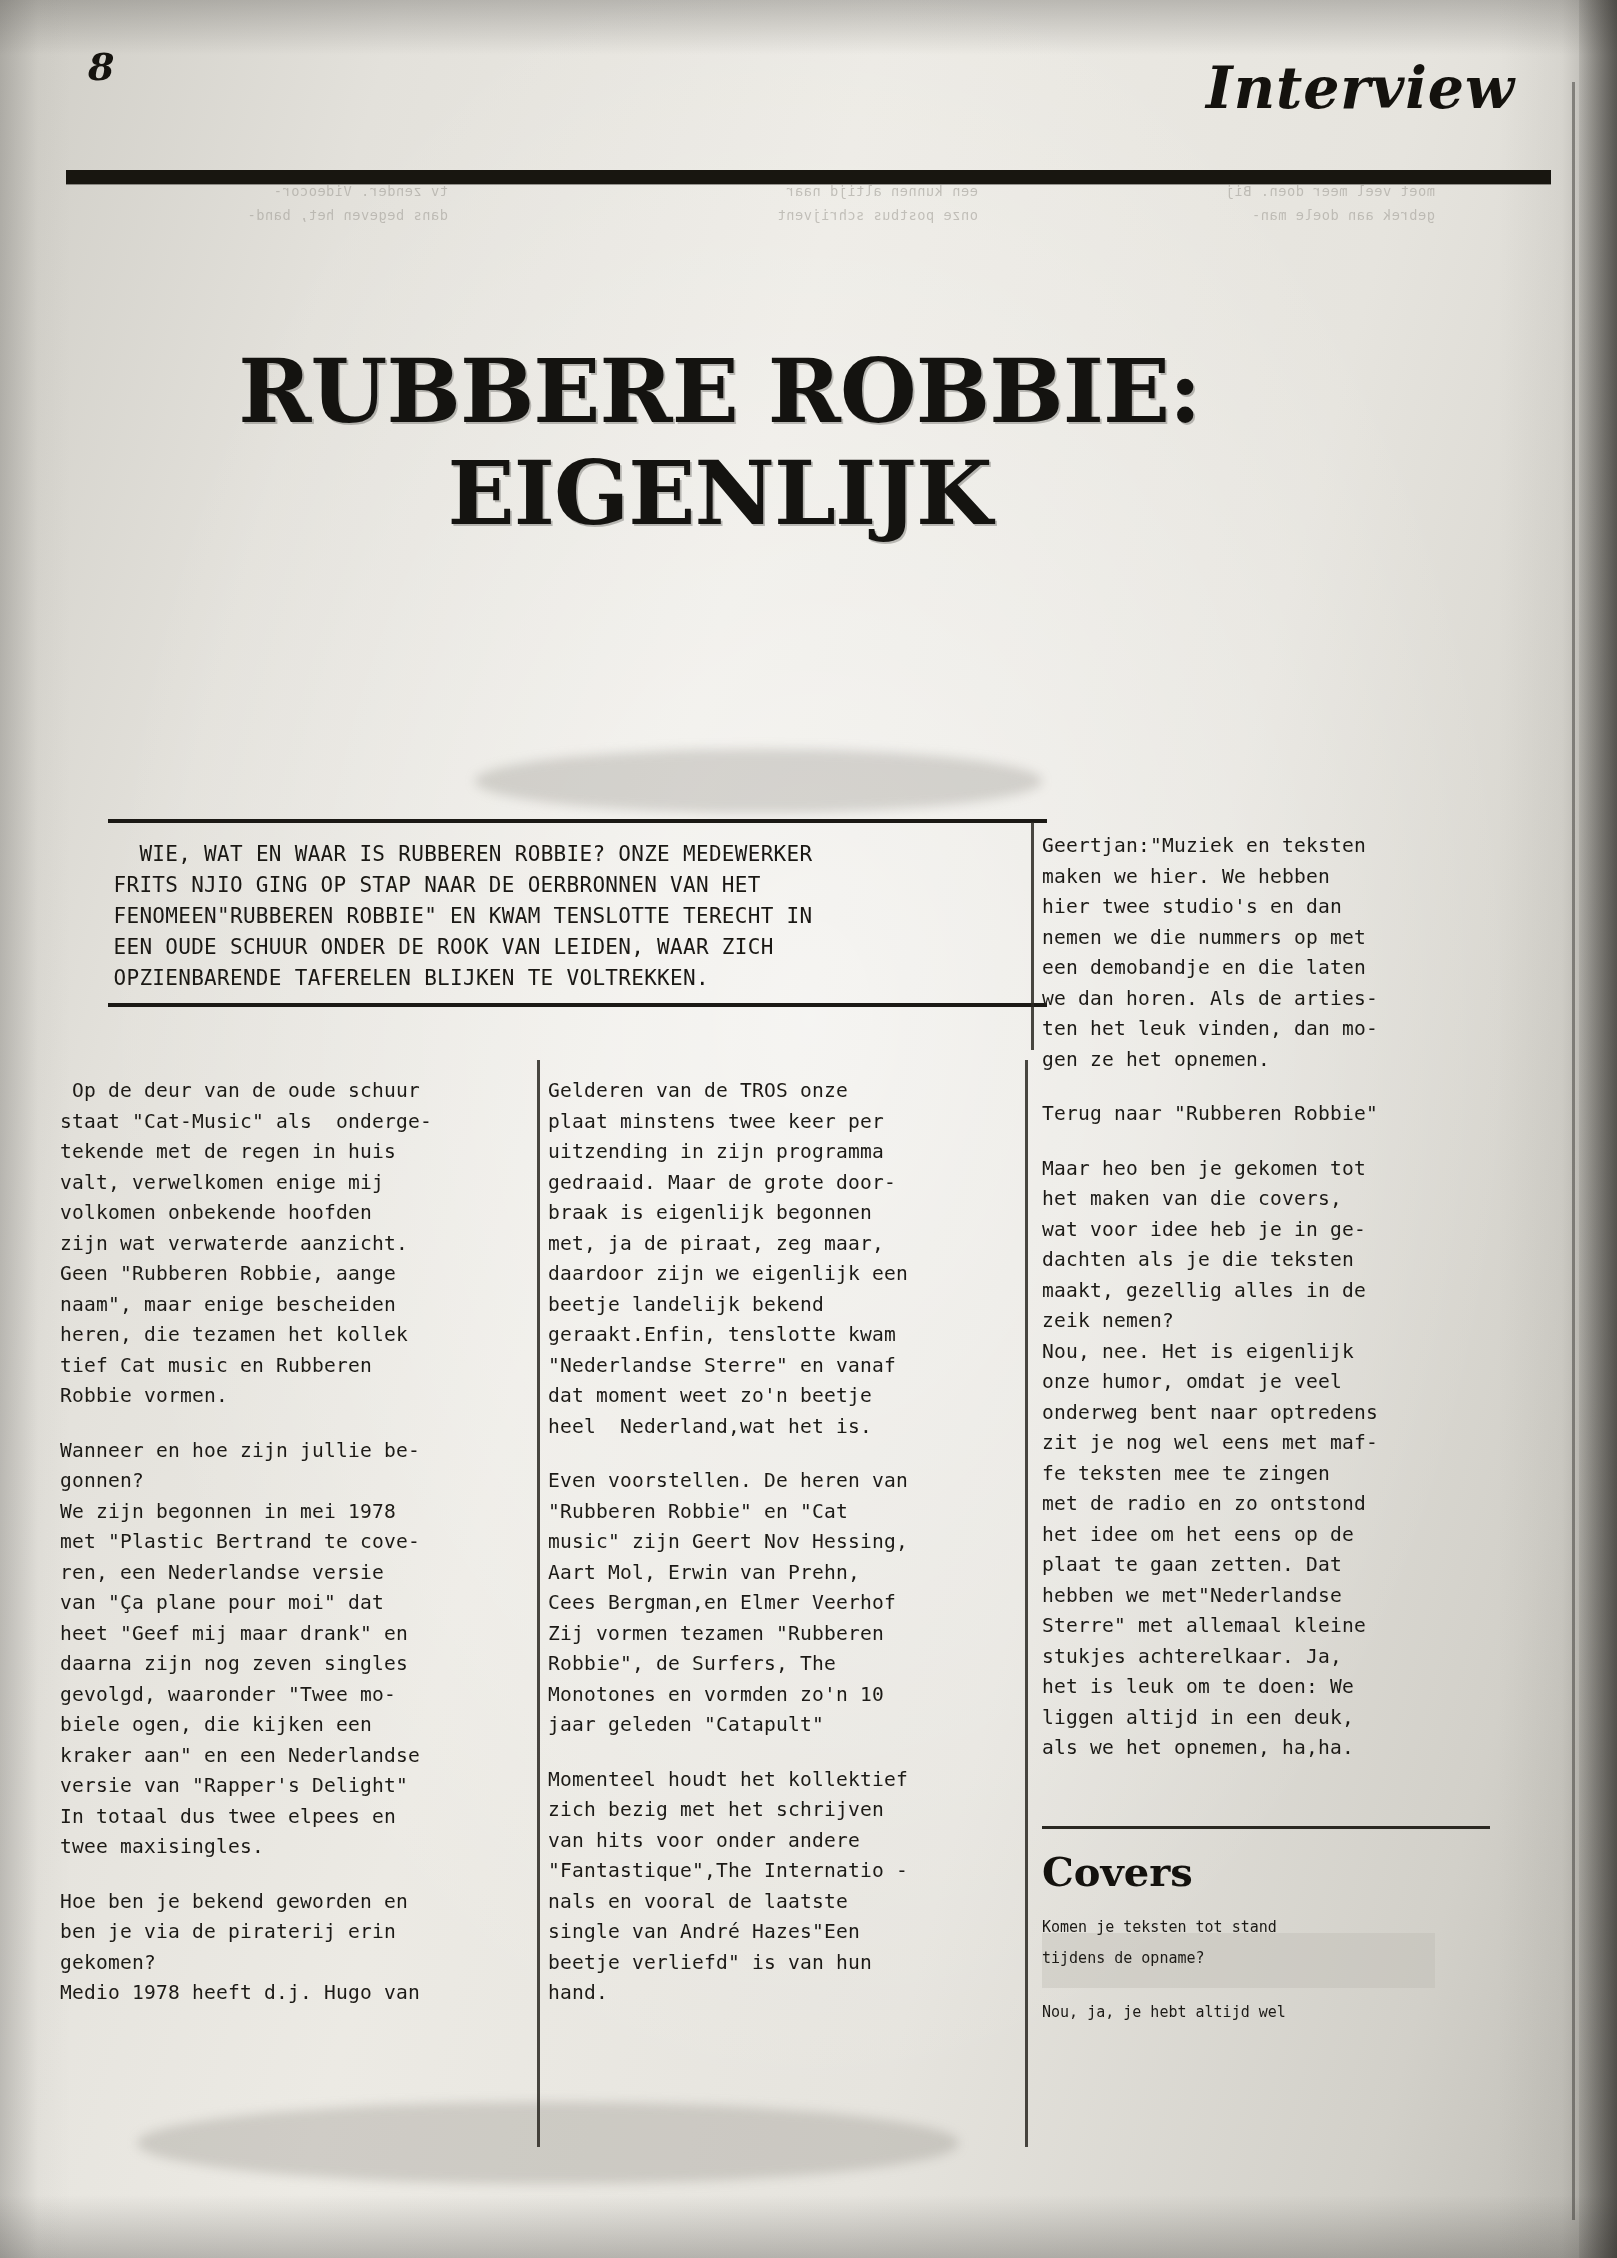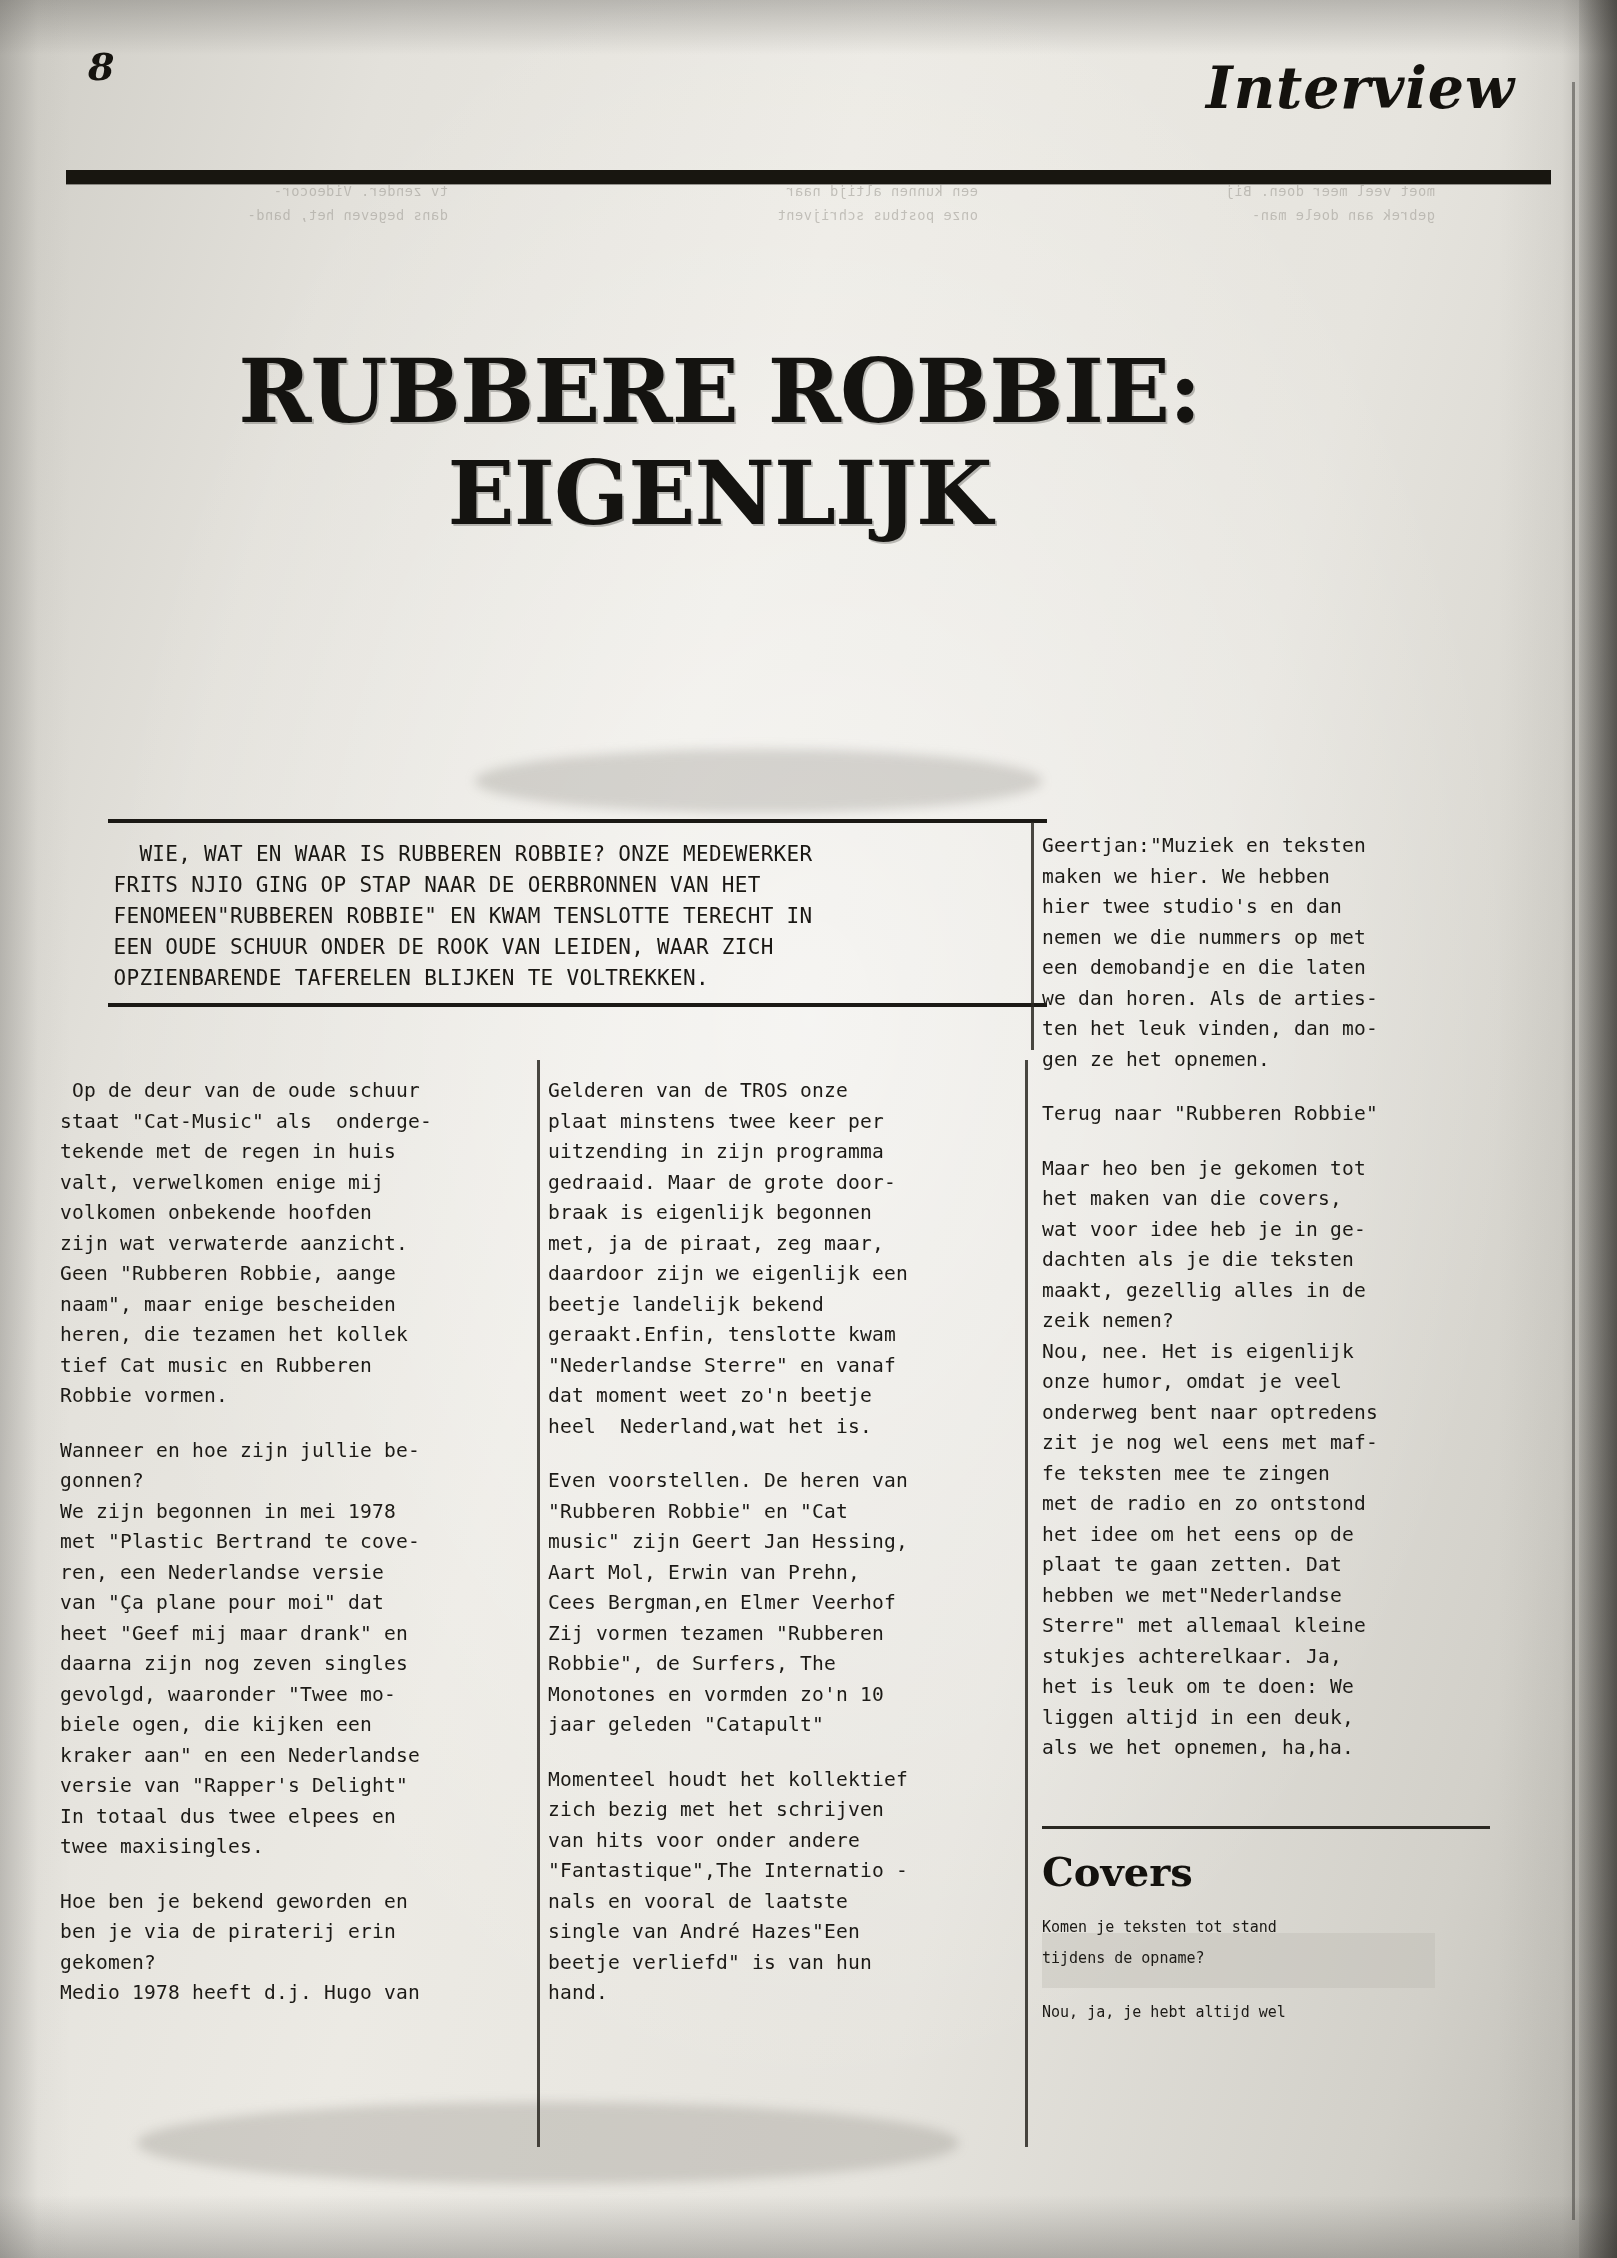"Even voorstellen. De heren van" p { text: Jan -> Nov }
